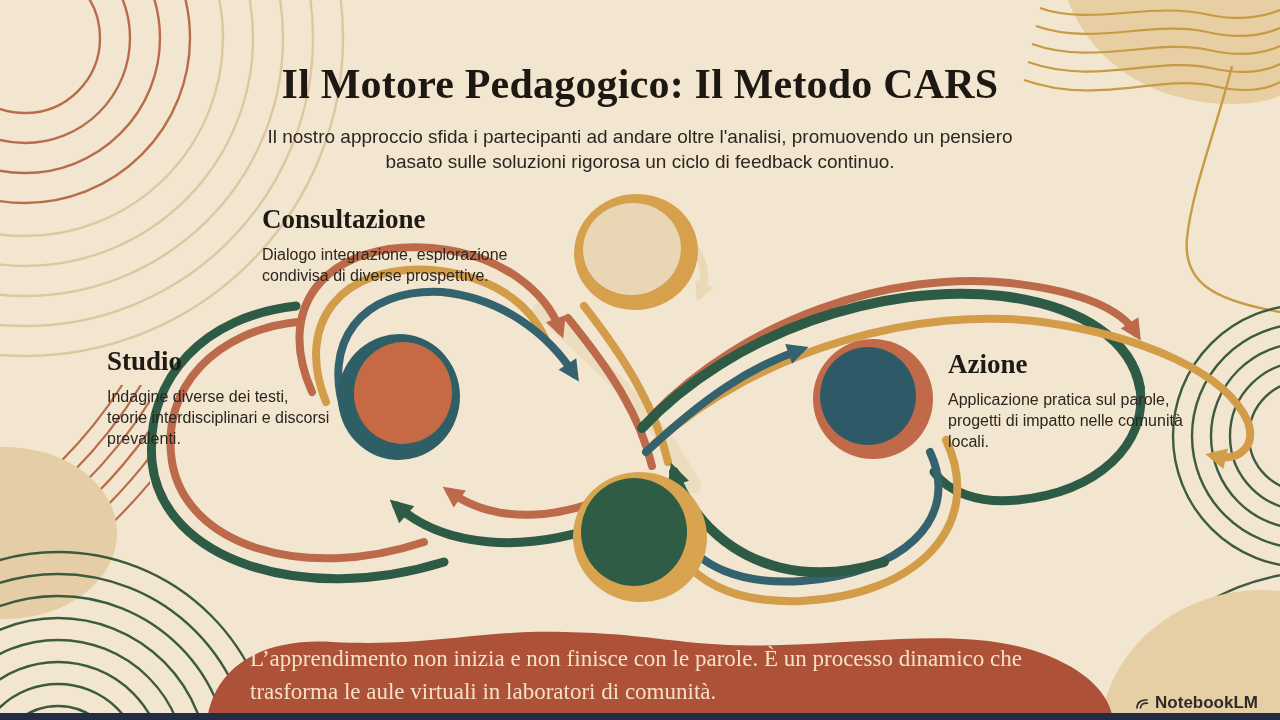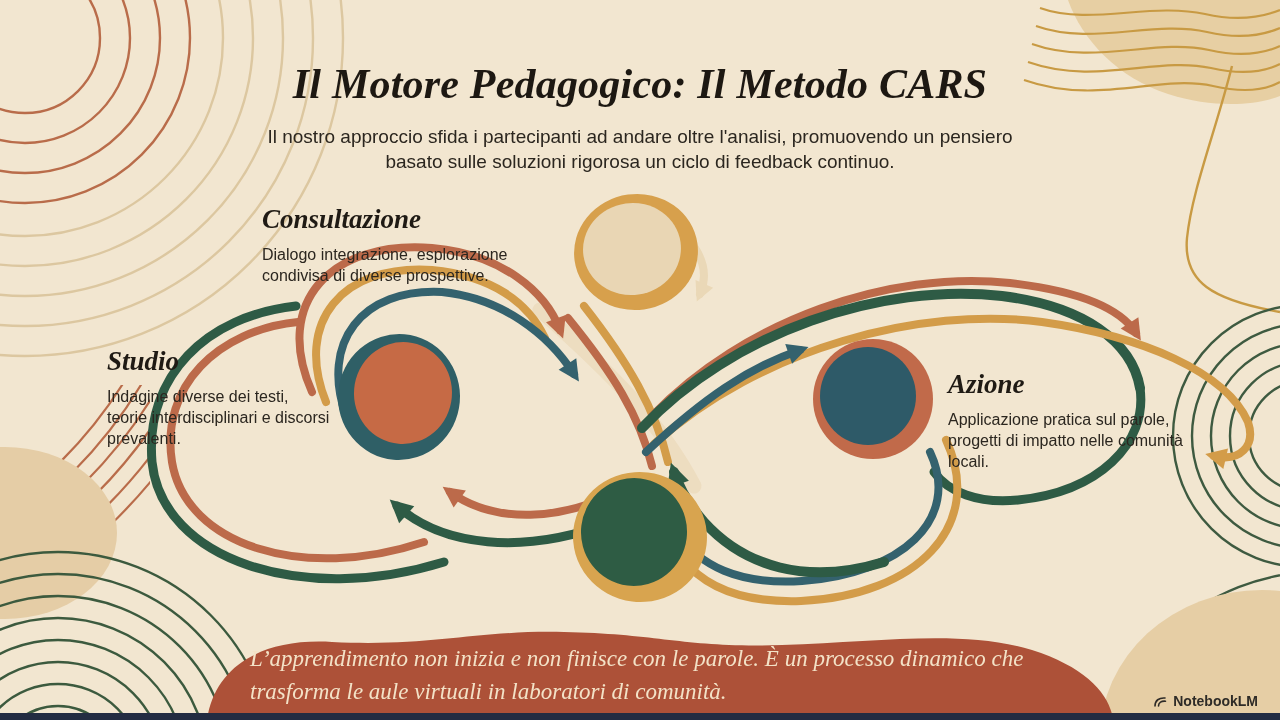"Il Motore Pedagogico: Il Metodo" .serif { font-style: italic -> none }
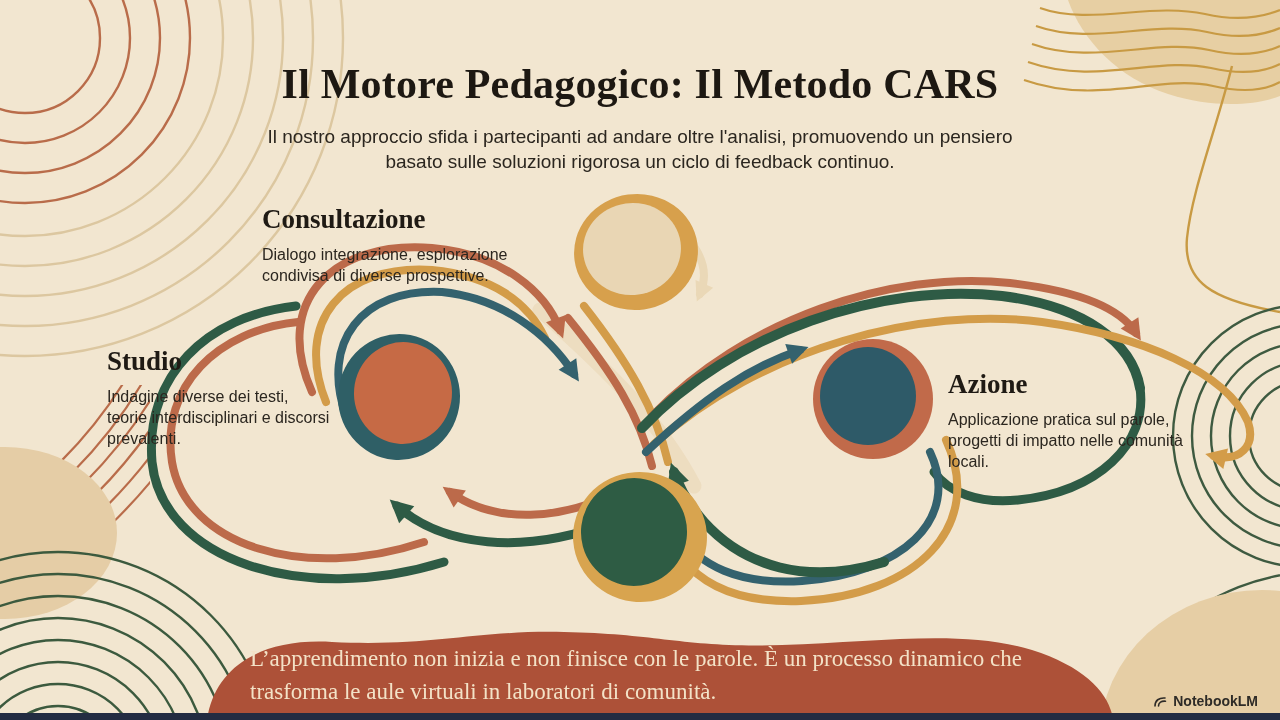"Azione" #node-azione { margin-top: 20px -> none }
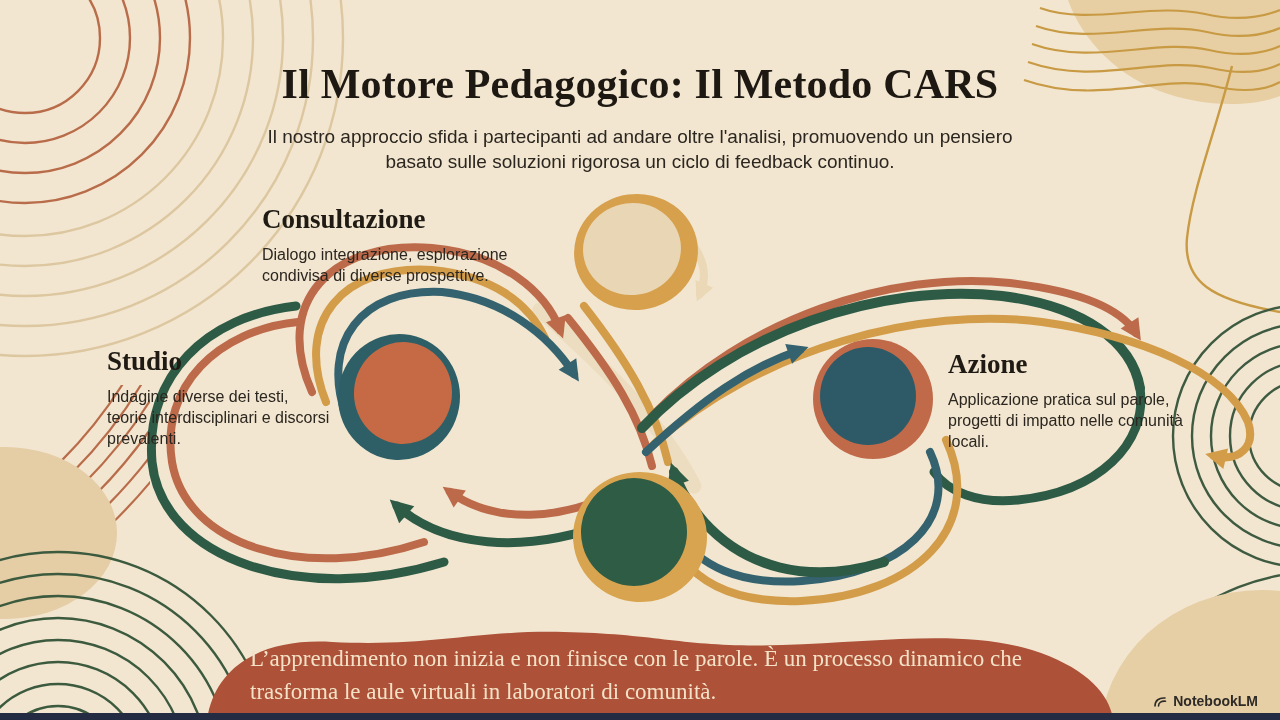"NotebookLM" .watermark { font-size: 14px -> 17px }
